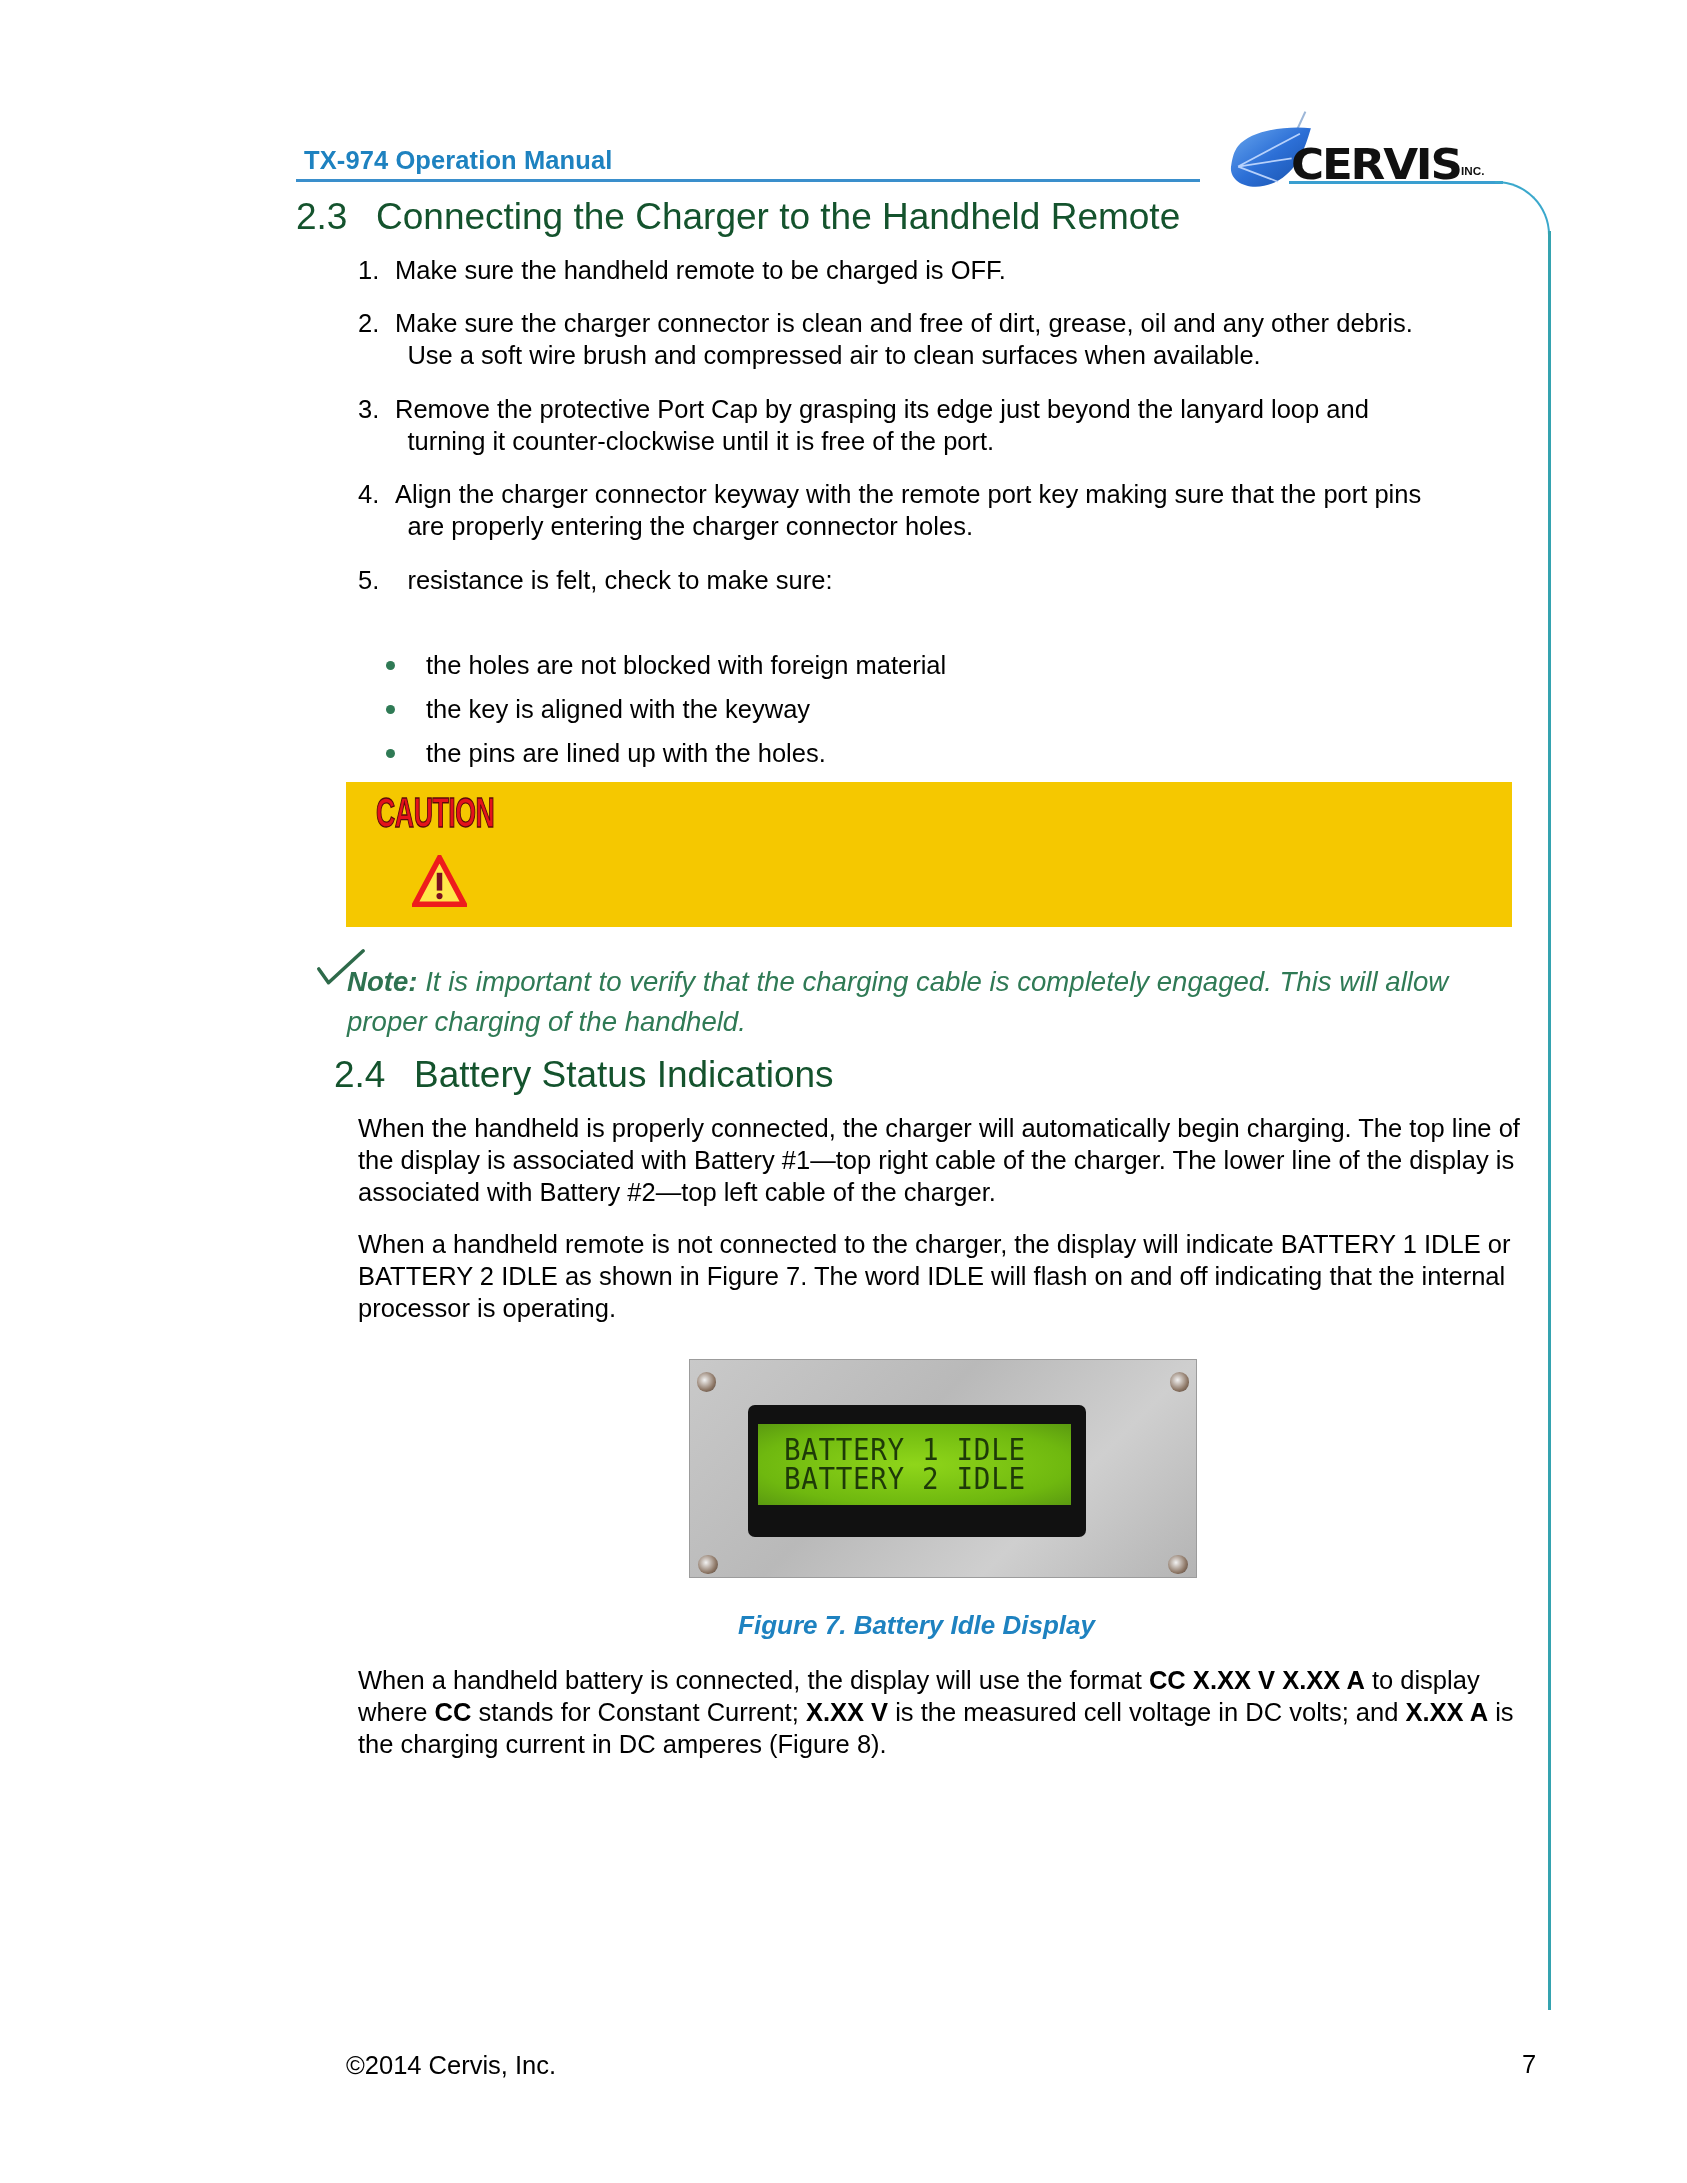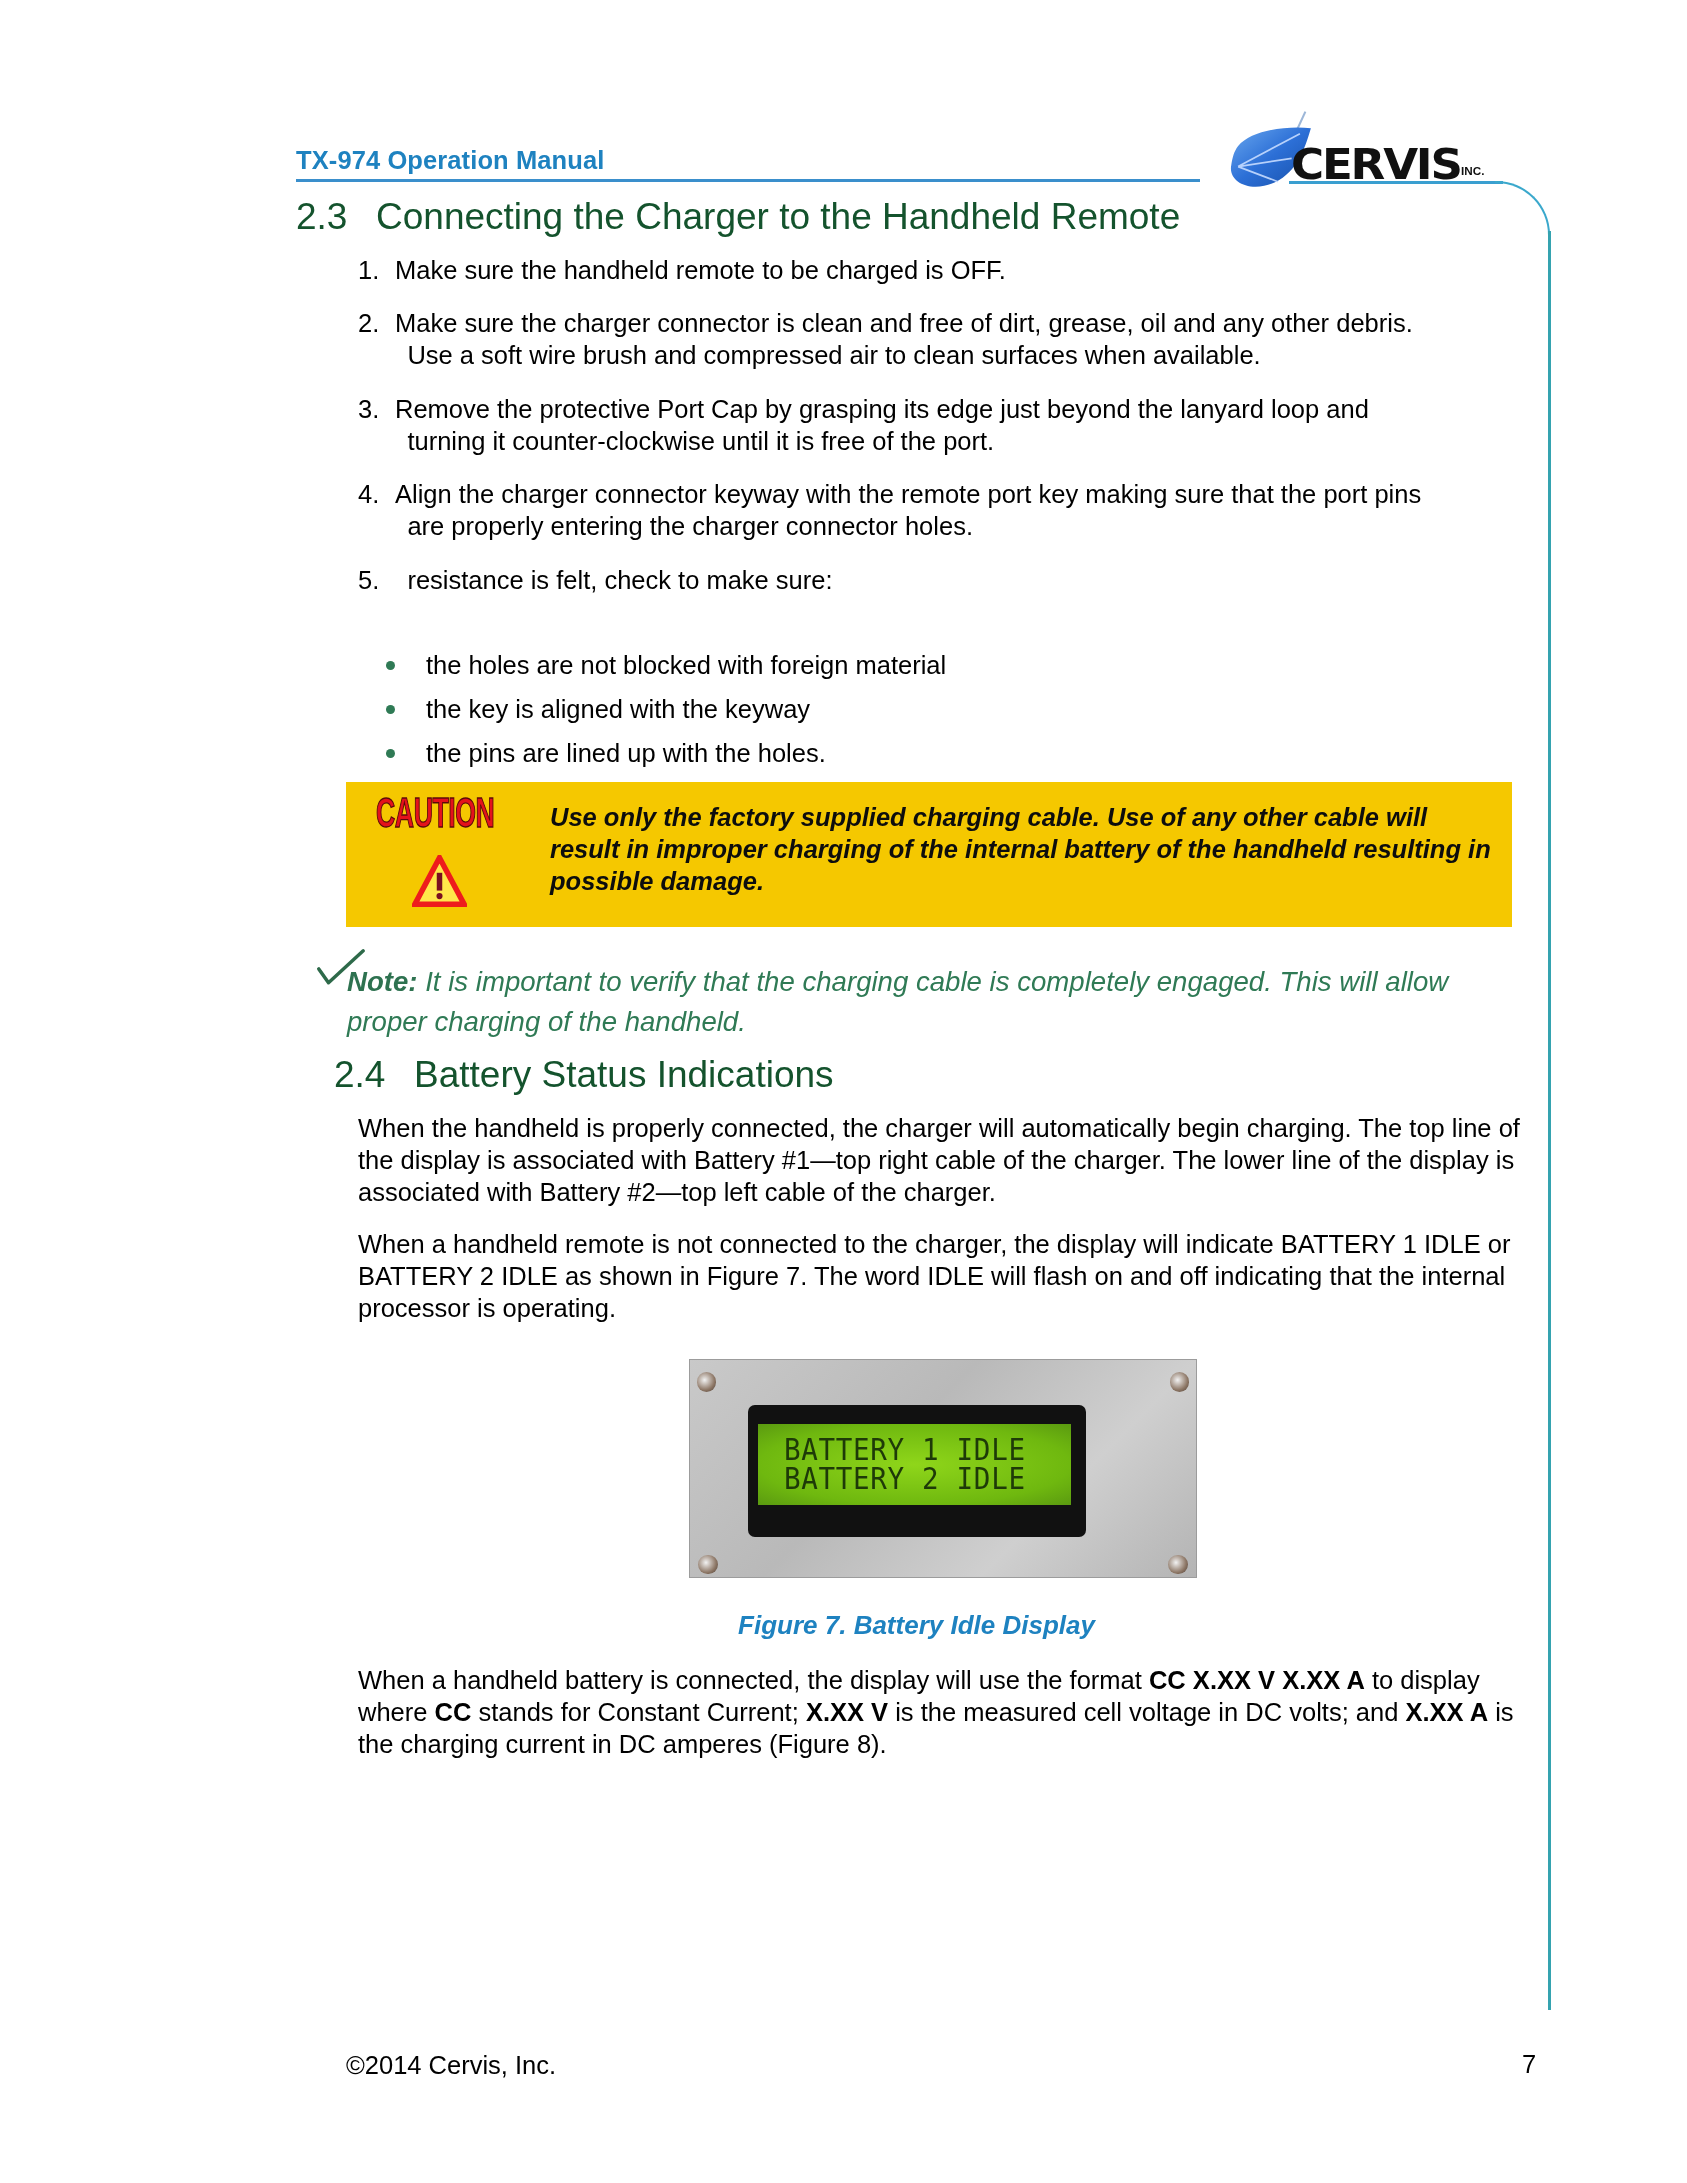"TX-974 Operation Manual" #hdr-title { left: 296px -> 304px }
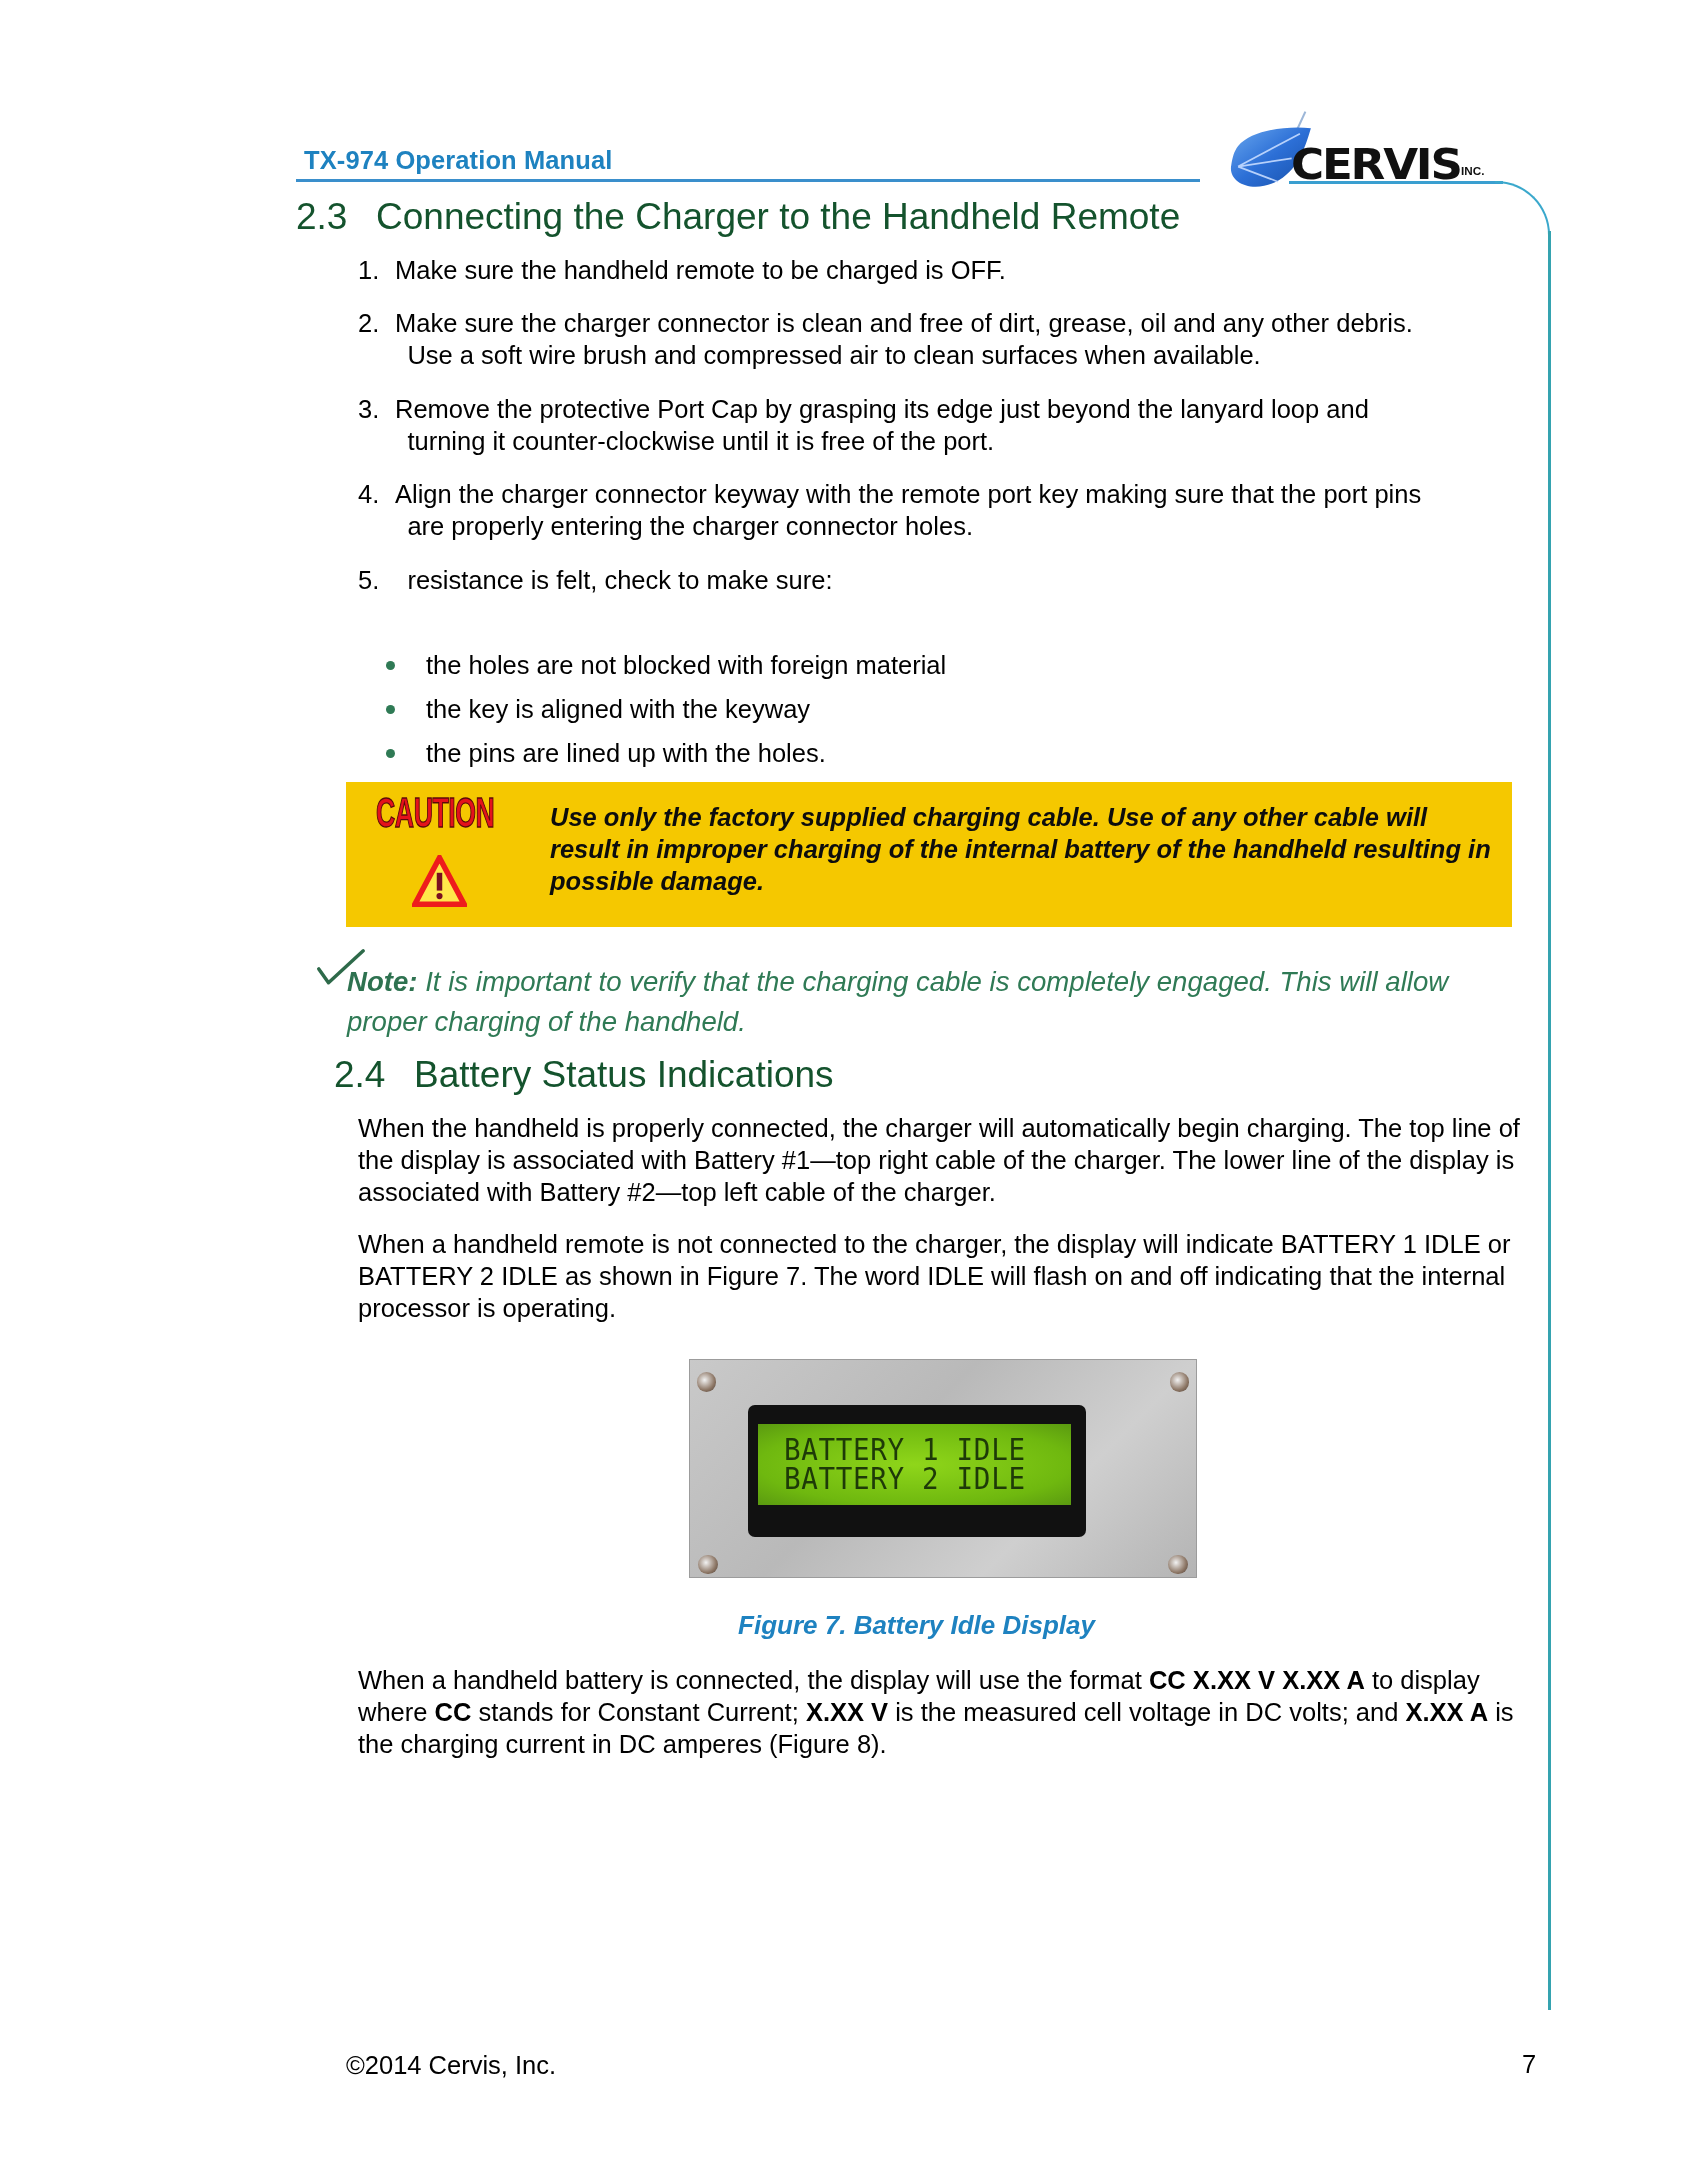"Use only the factory supplied" div { html: <div>Use only the factory supplied charging cable. Use of any other cable will result in improper charging of the internal battery of the handheld resulting in possible damage.</div> -> none }
